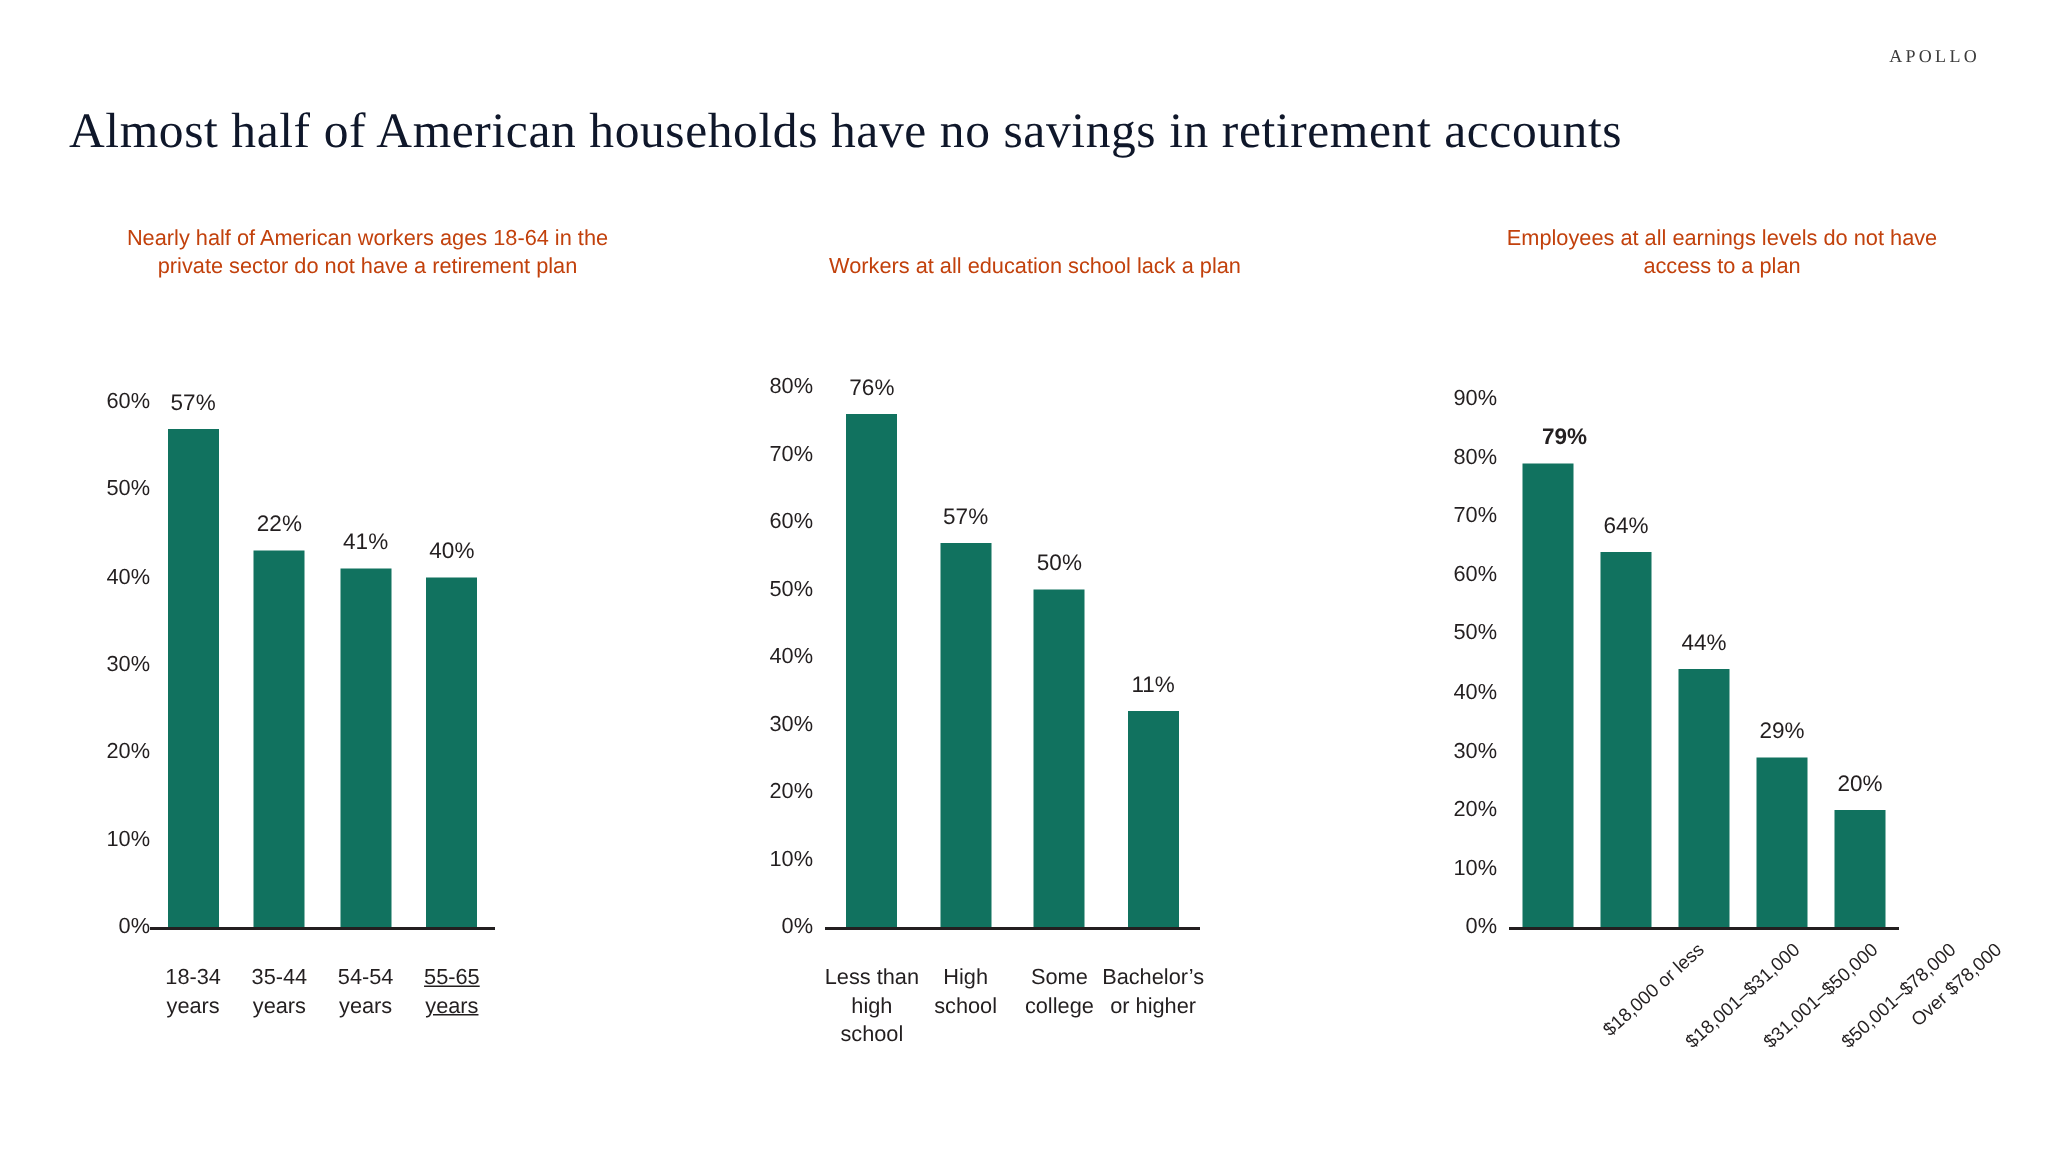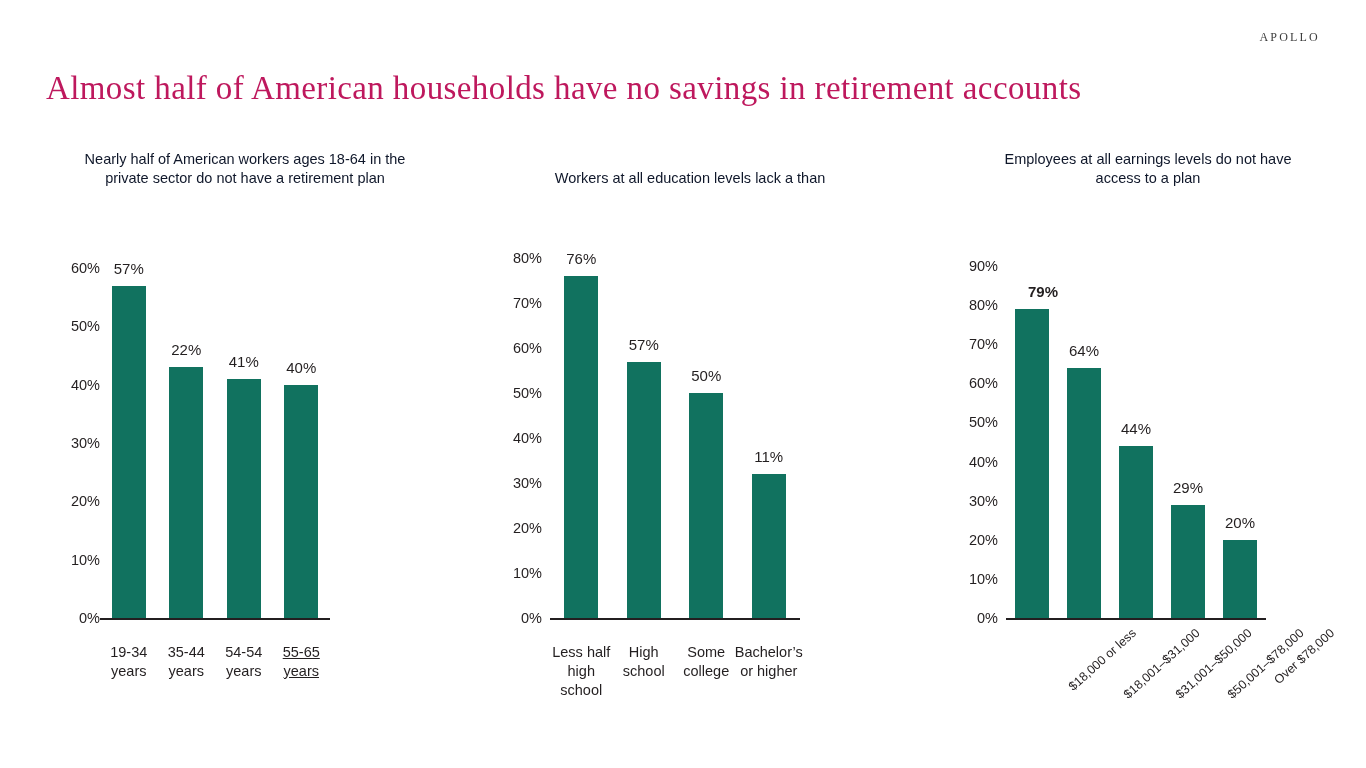"Almost half of American households" .slide-title { color: #be185d -> #0f172a }
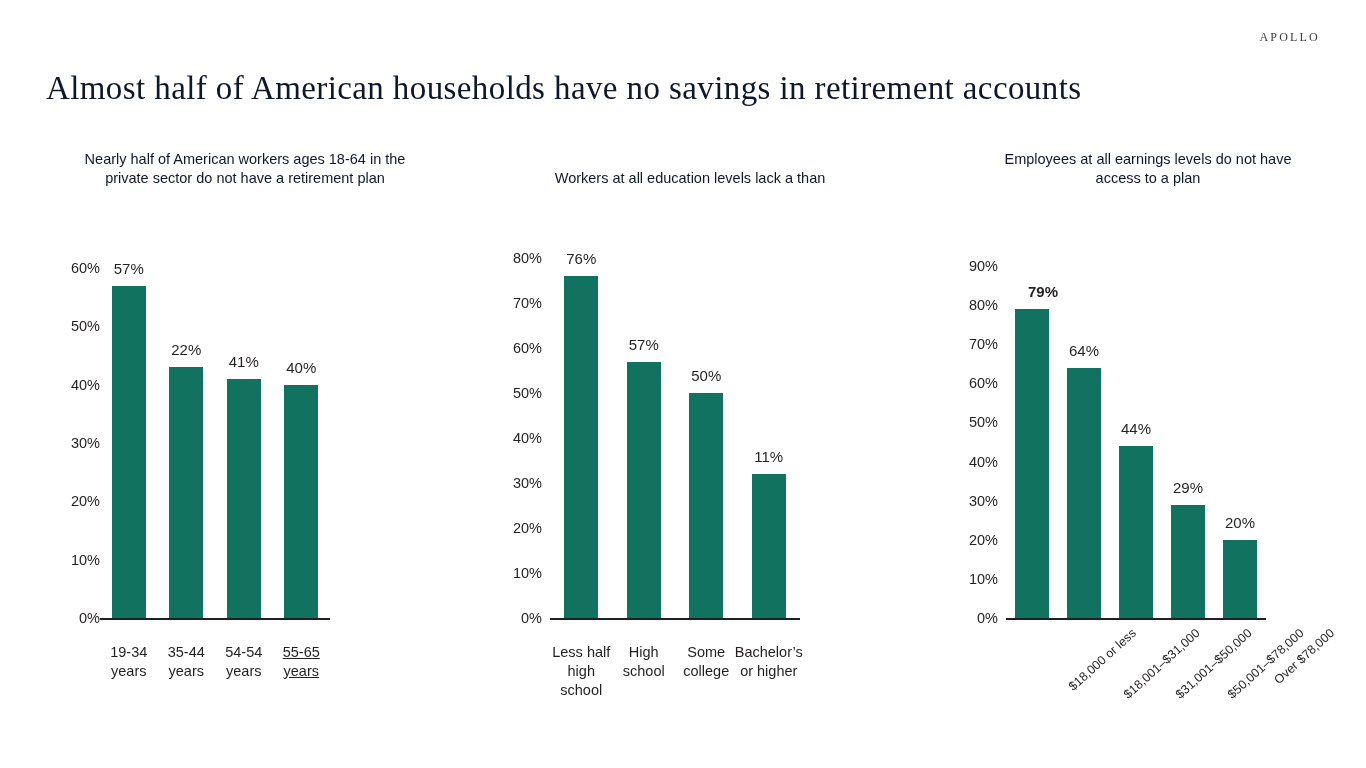"Nearly half of American workers" .panel-title { color: #0f172a -> #c2410c }
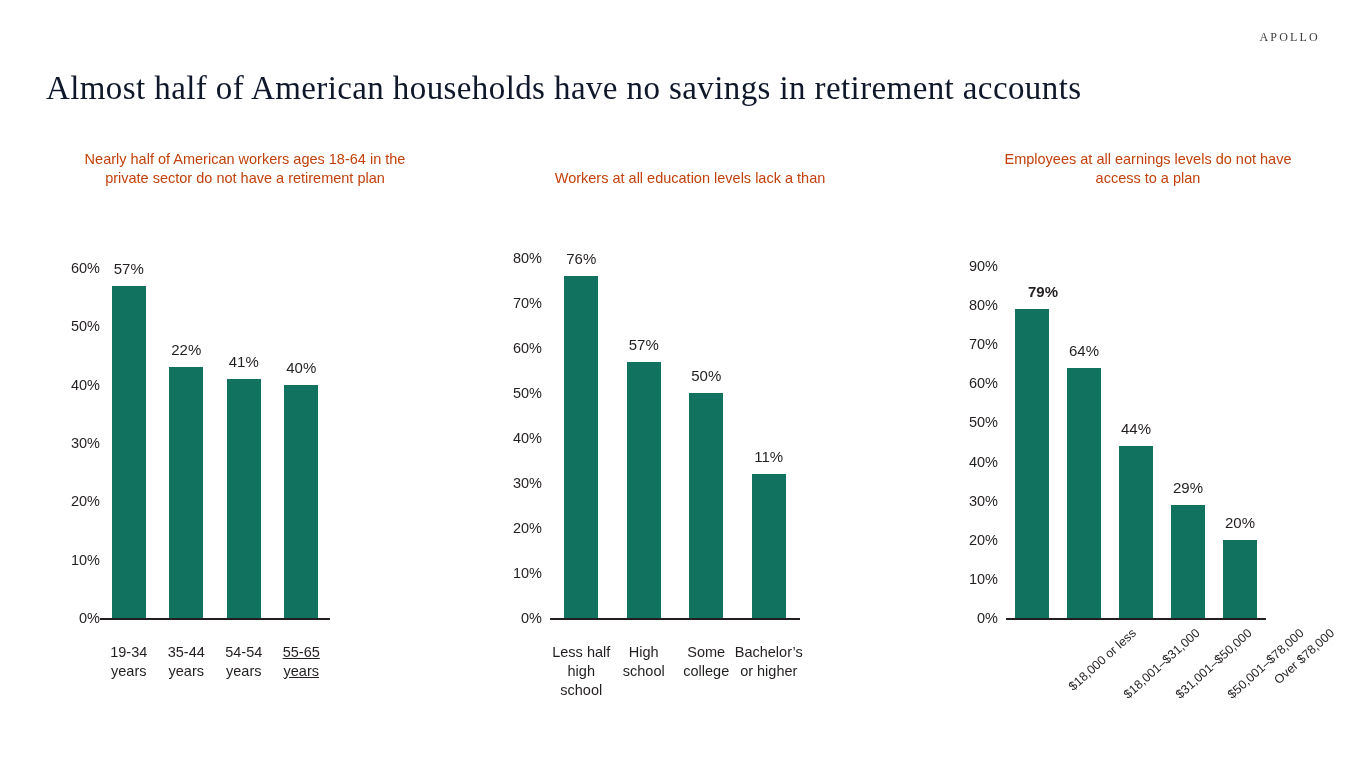"Workers at all education levels" div.panel-title { text: levels lack a than -> school lack a plan }
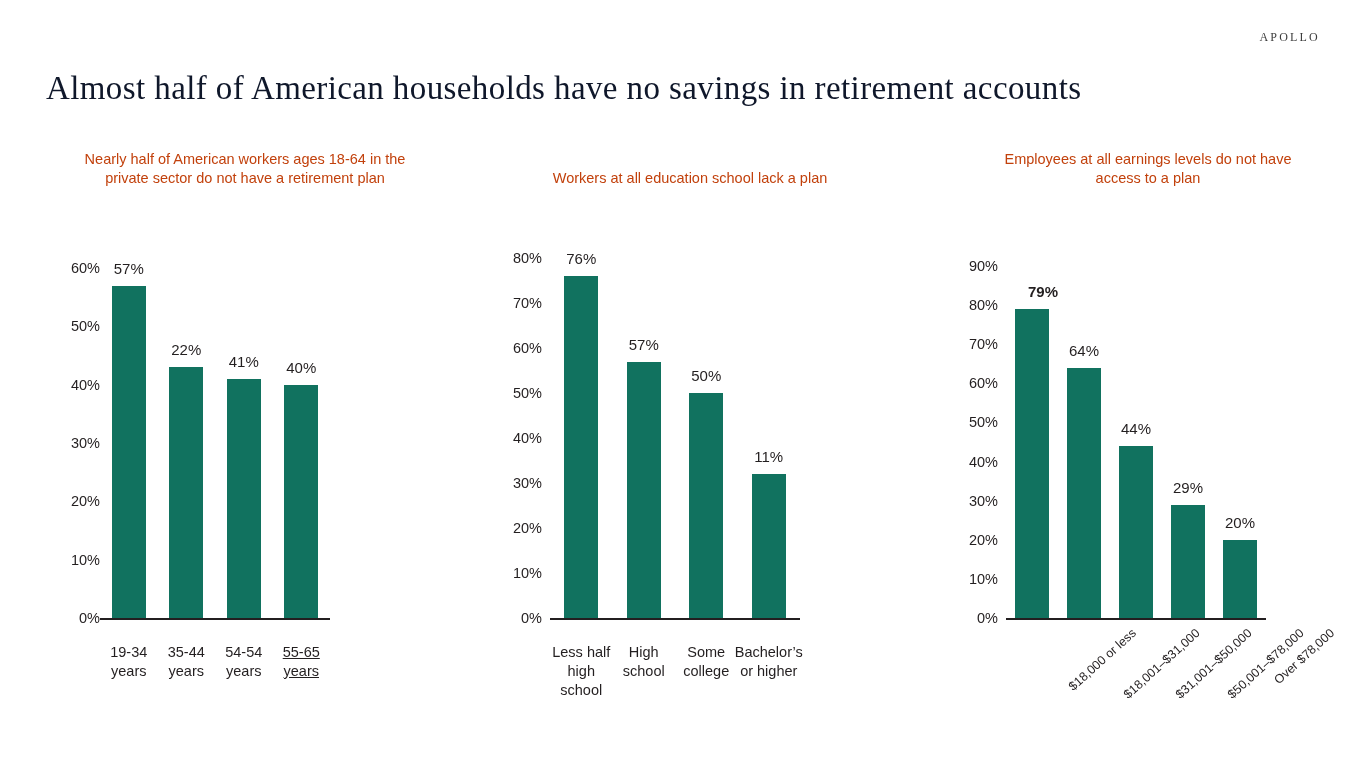"19-34" div.x-label { text: 19-34 -> 18-34 }
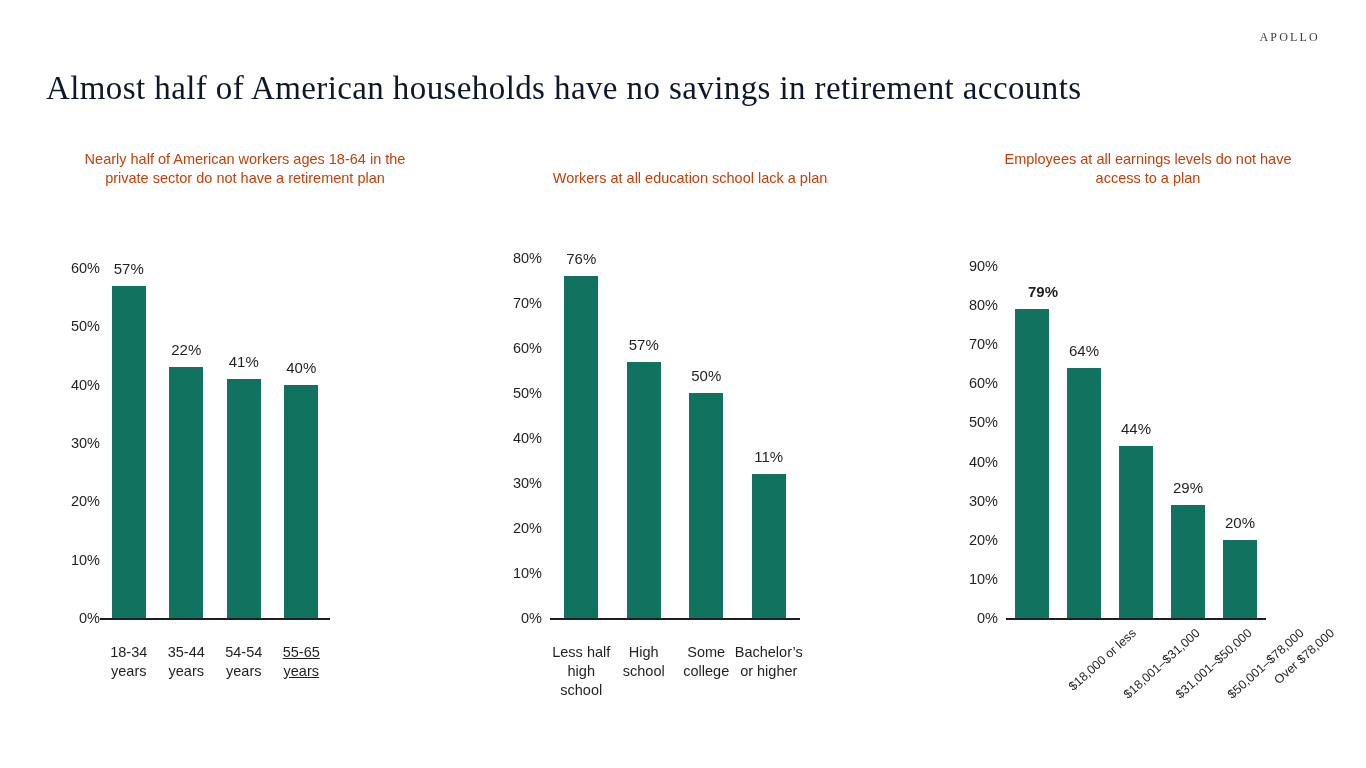"Less half" div.x-label { text: half -> than }
